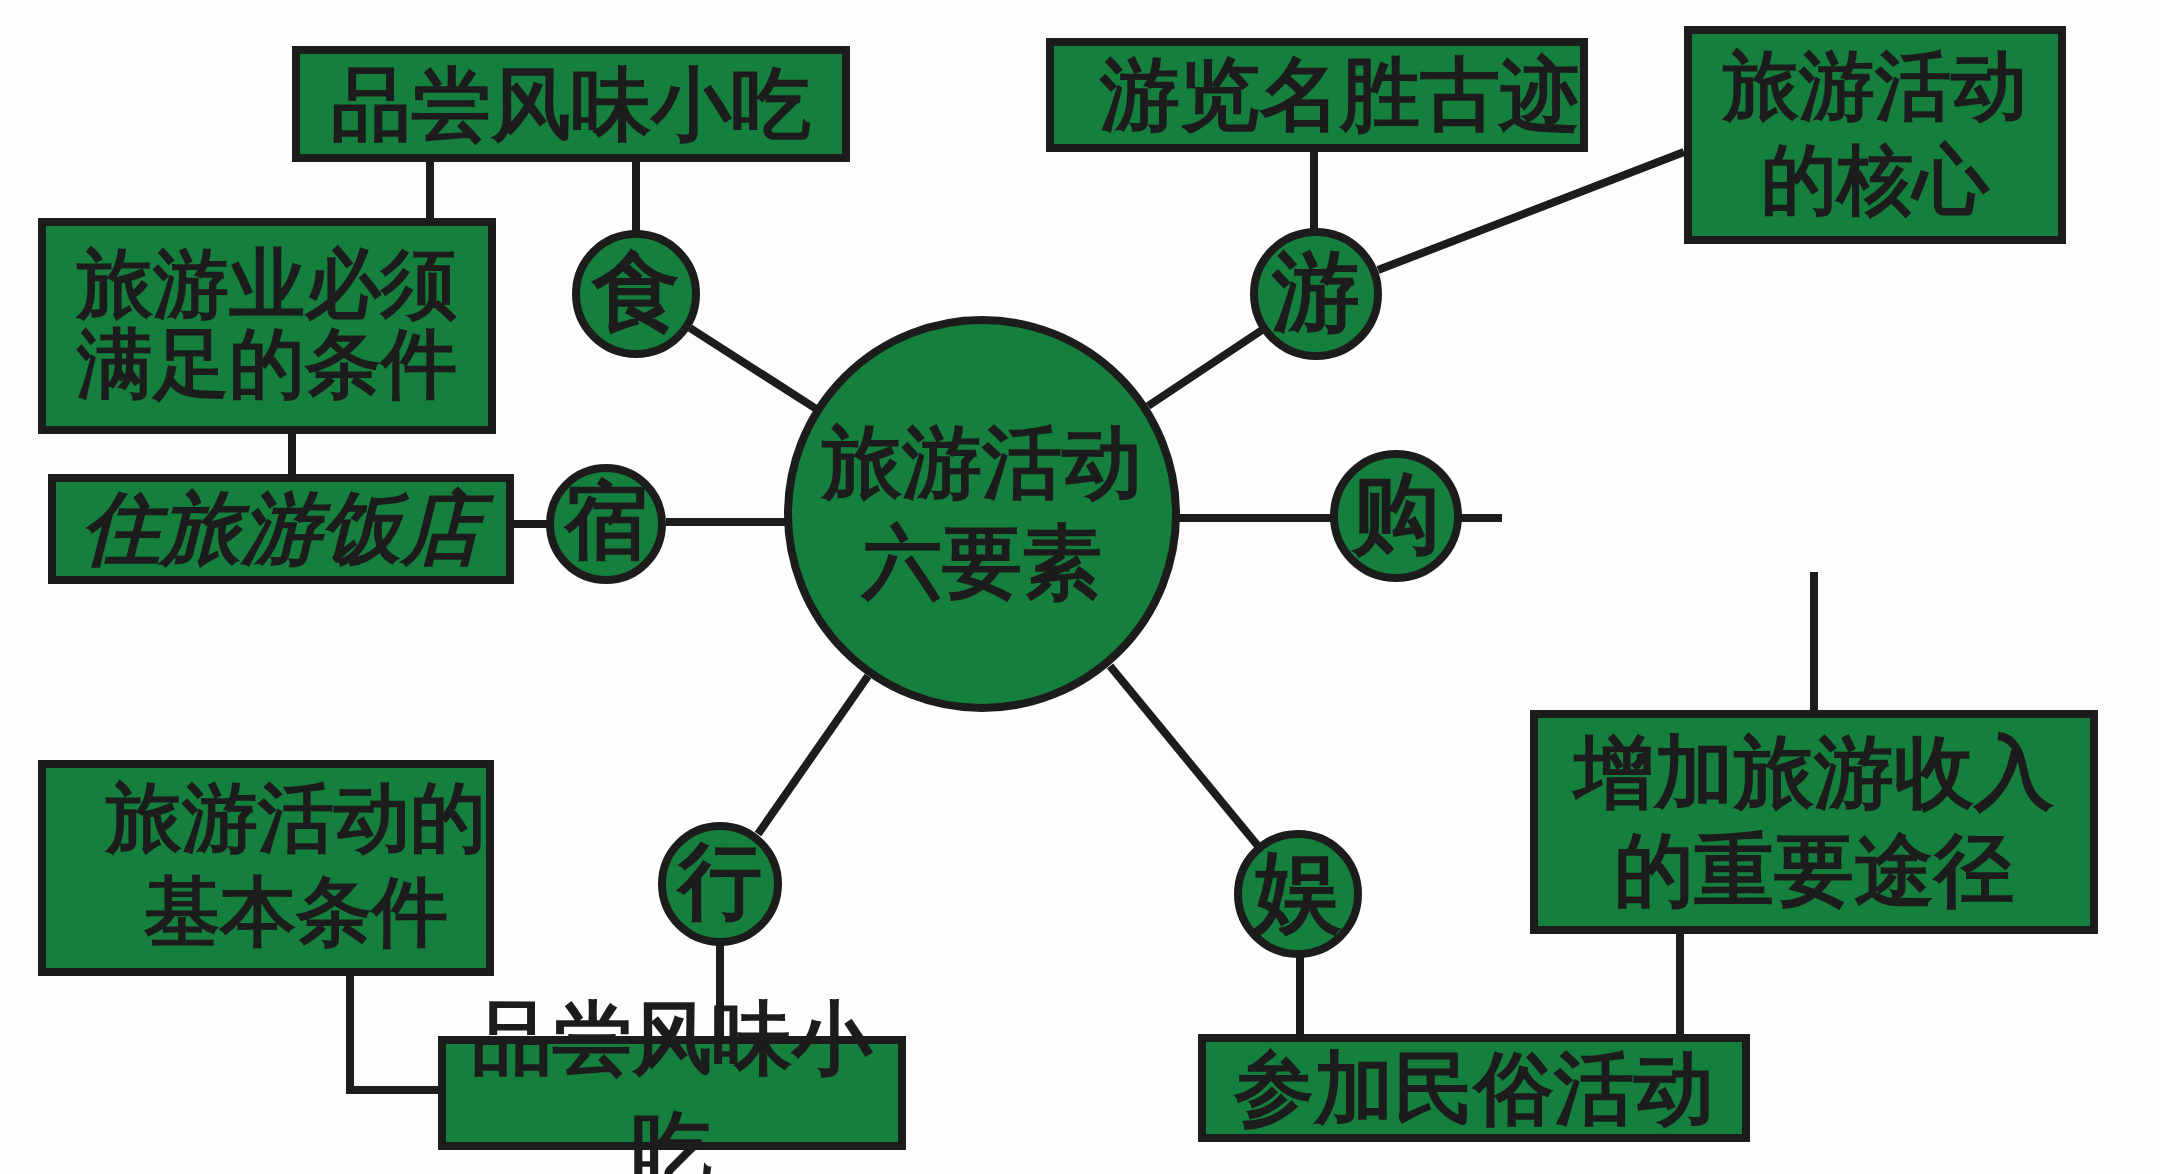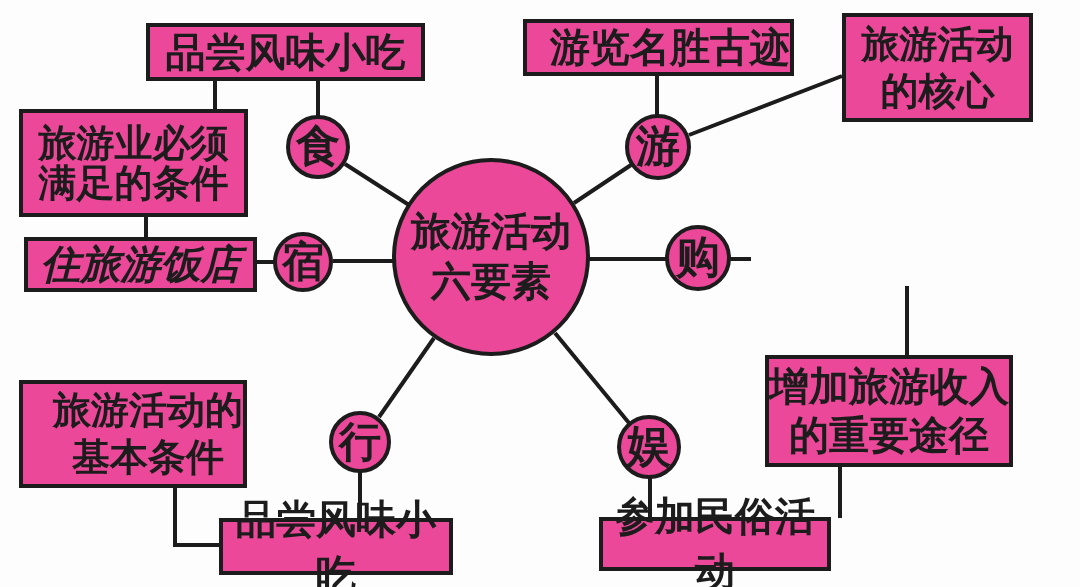"品尝风味小吃" .node { background: #ec4899 -> #15803d }
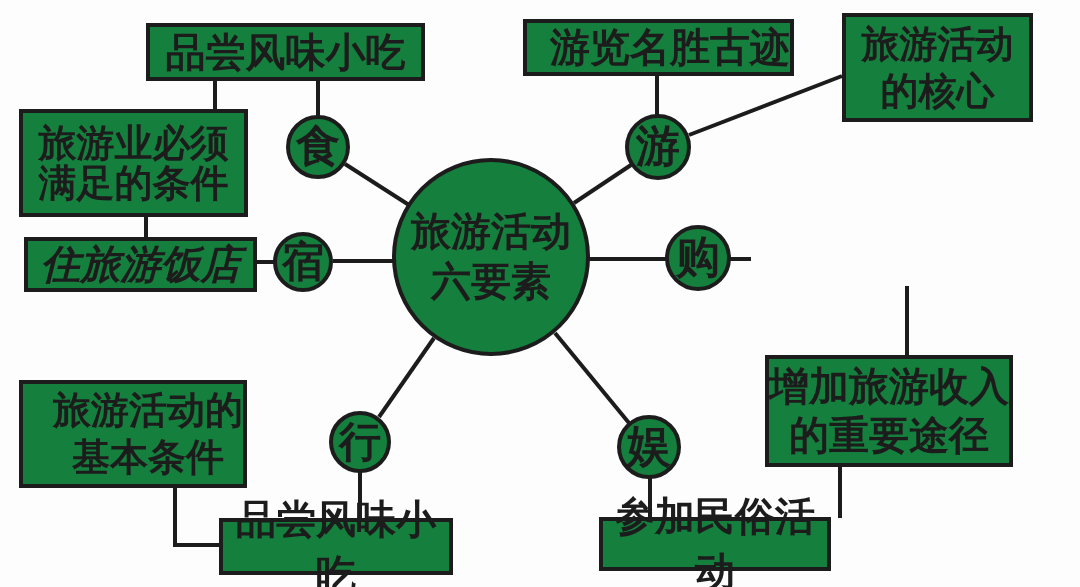"增加旅游收入" .box-revenue { width: 248px -> 284px }
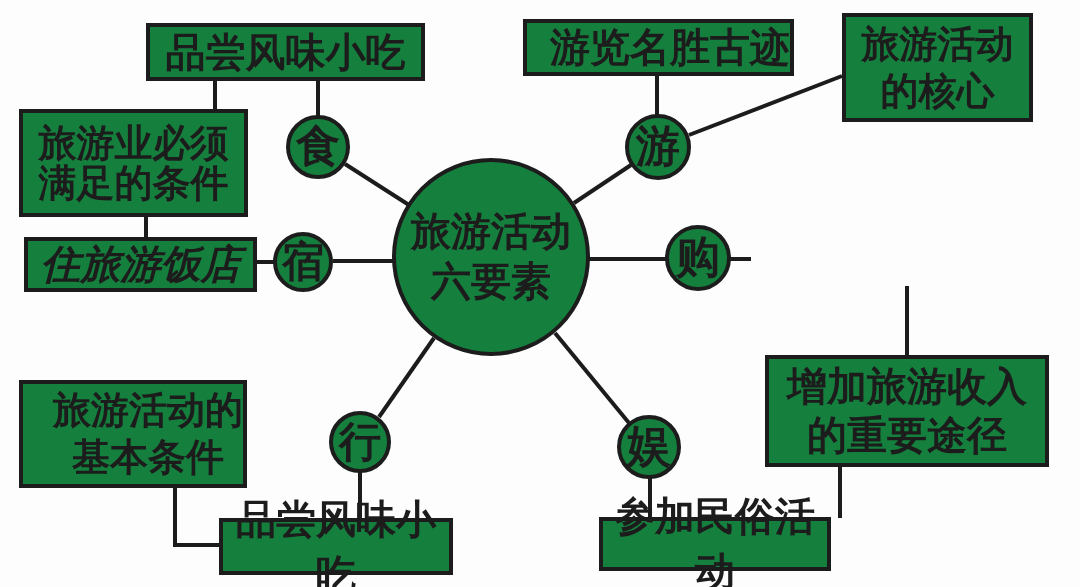"参加民俗活动" .box-folk { width: 232px -> 276px }
